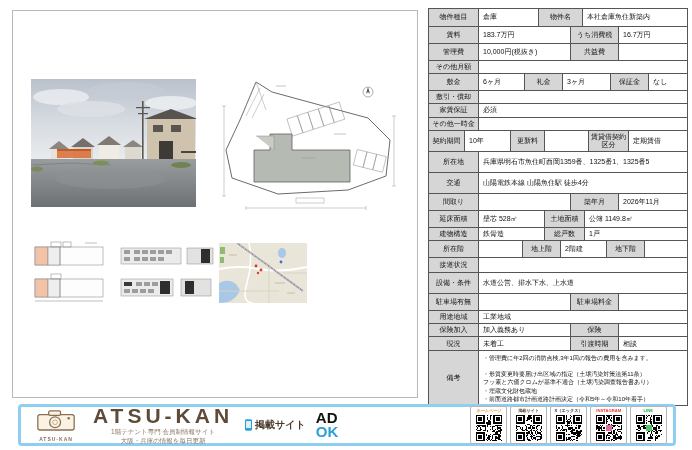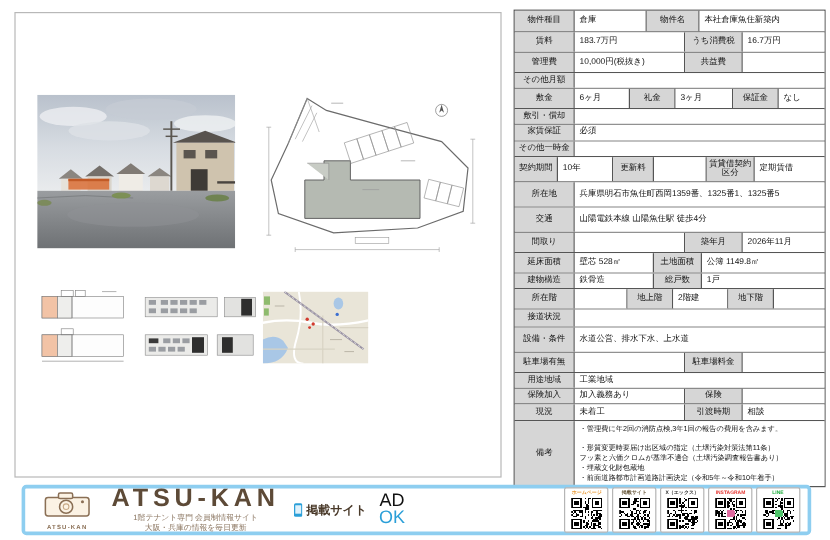"AD" .adok-block { font-weight: 400 -> 700; text-align: center -> left }
